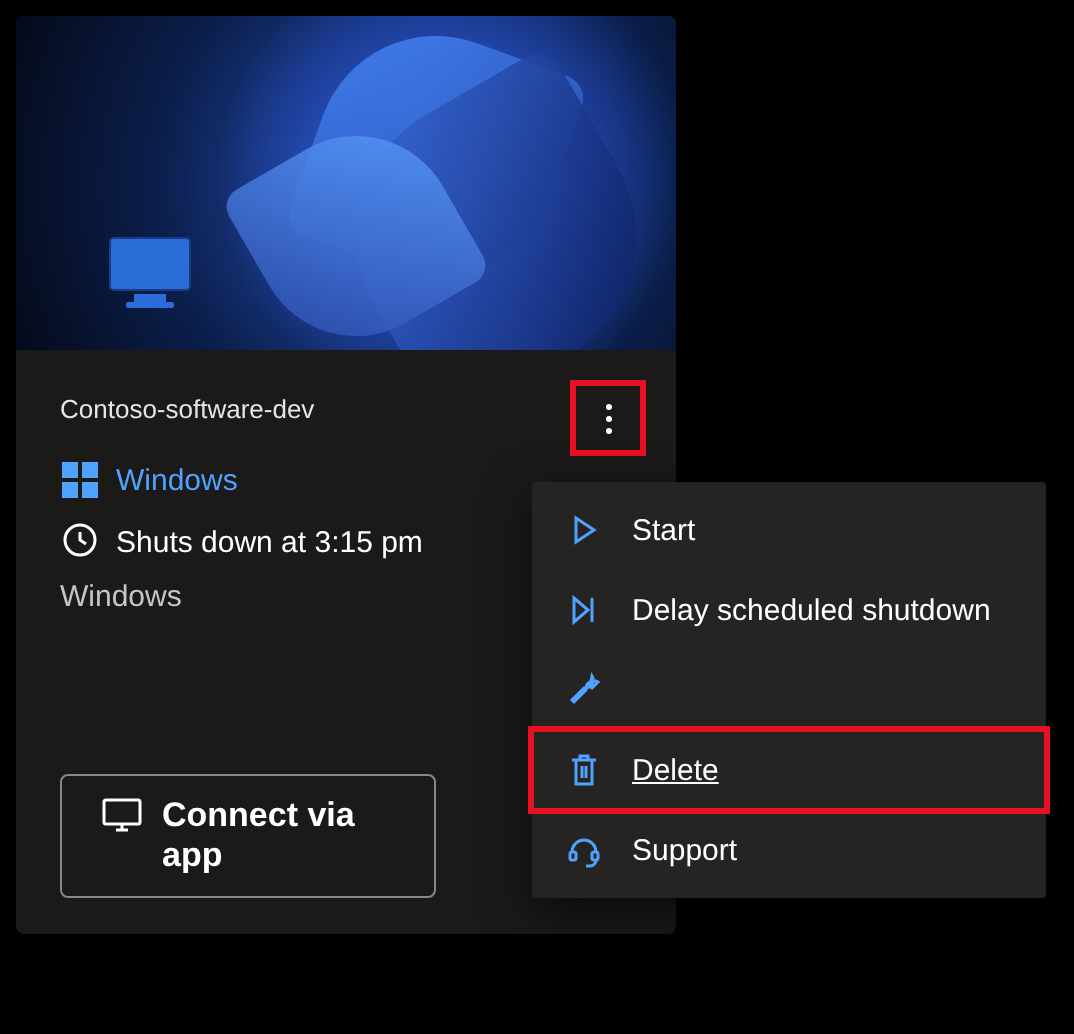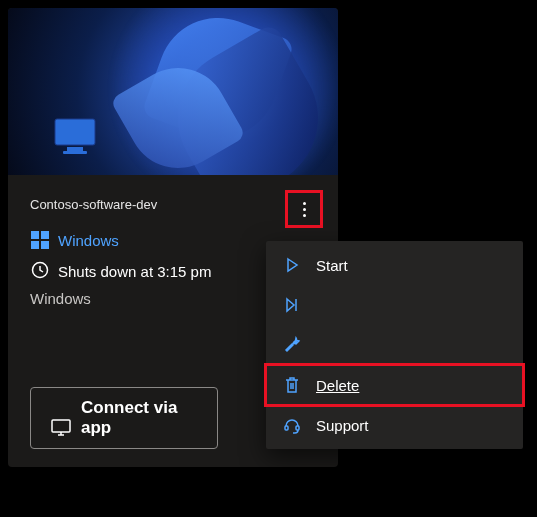"Delay scheduled shutdown" span { html: none -> <span>Delay scheduled shutdown</span> }
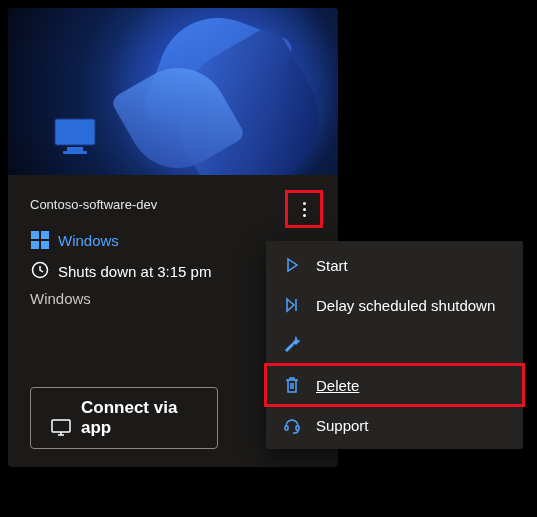"Connect via app" .connect-btn { align-items: flex-end -> flex-start }
